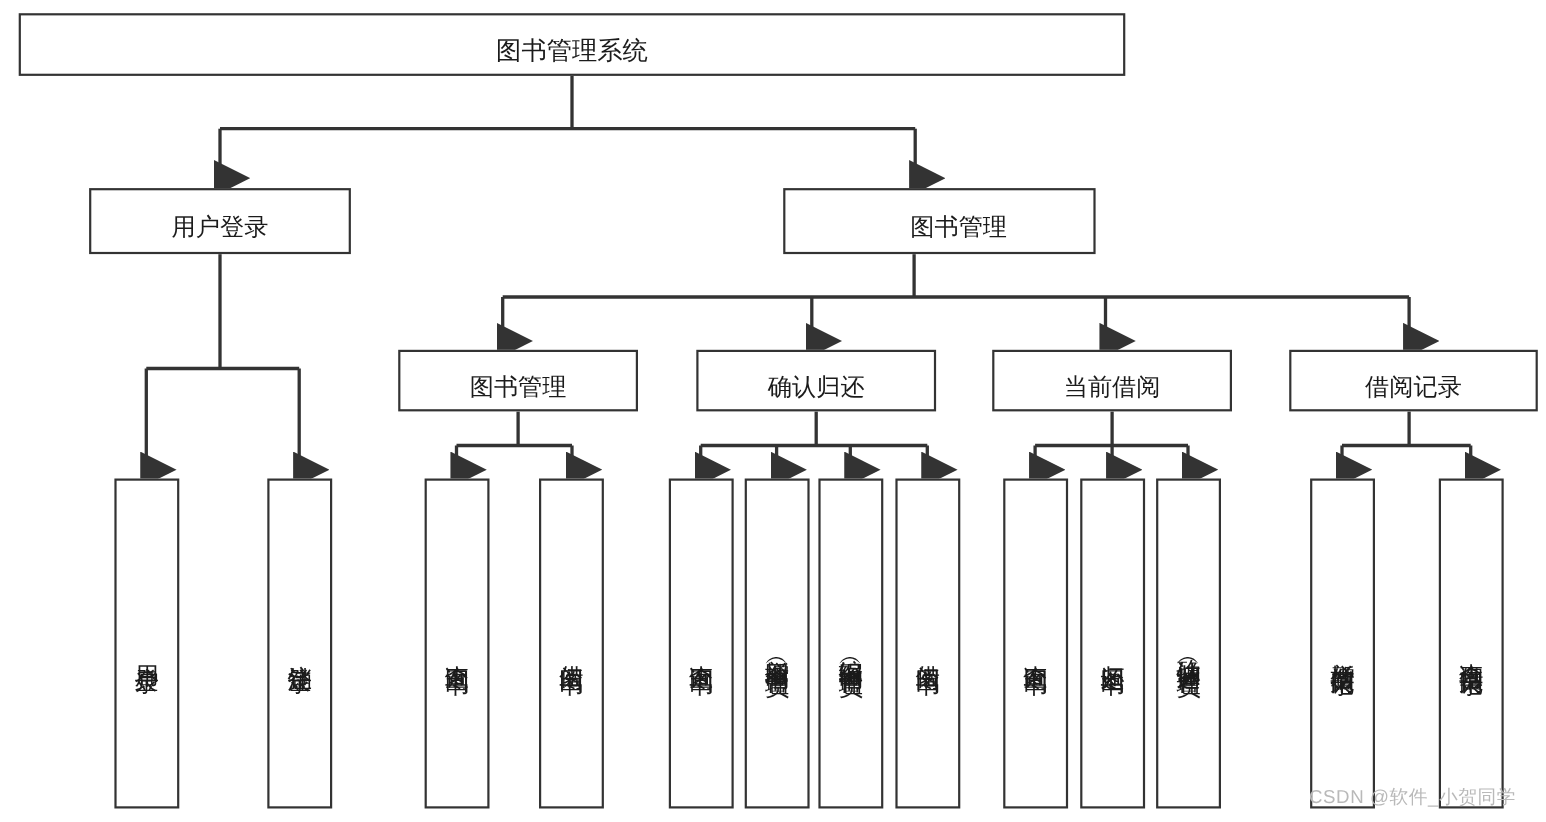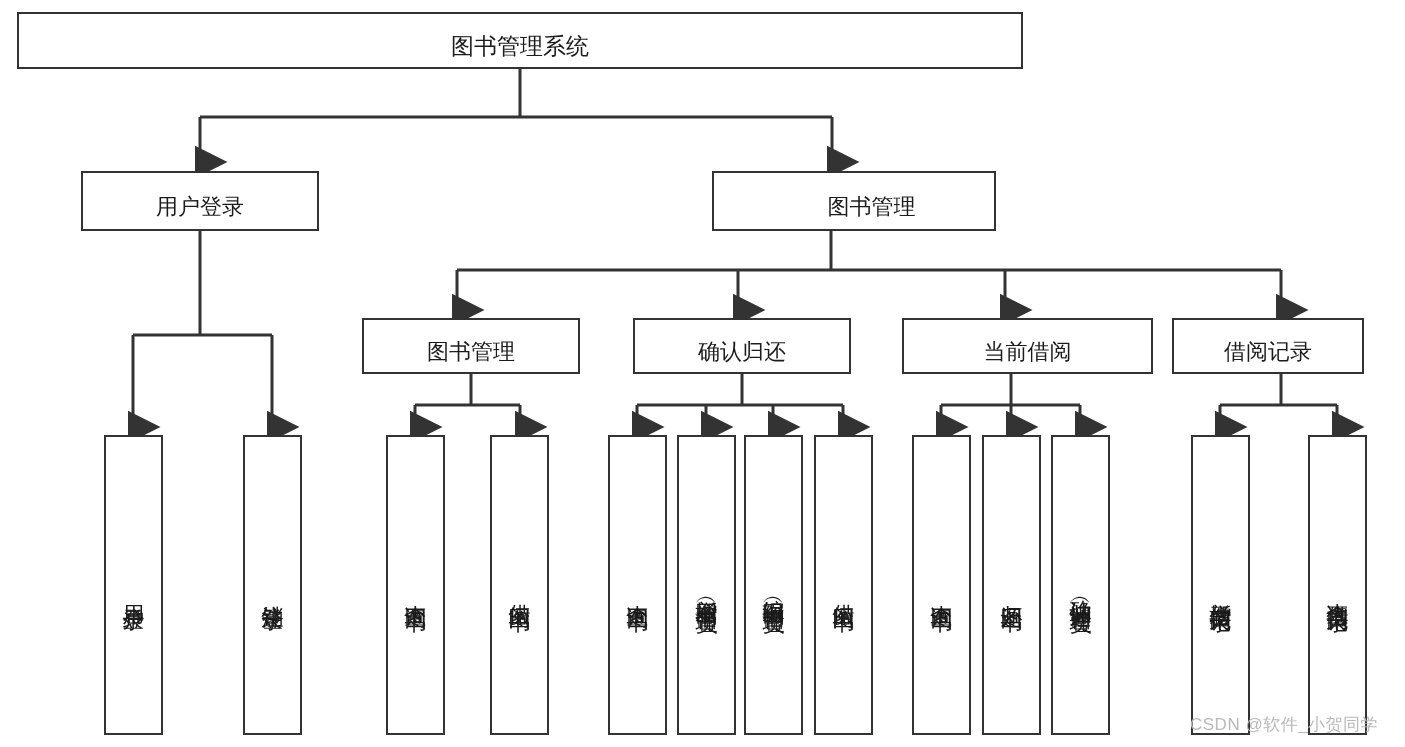"当前借阅" div.node { width: 251px -> 218px }
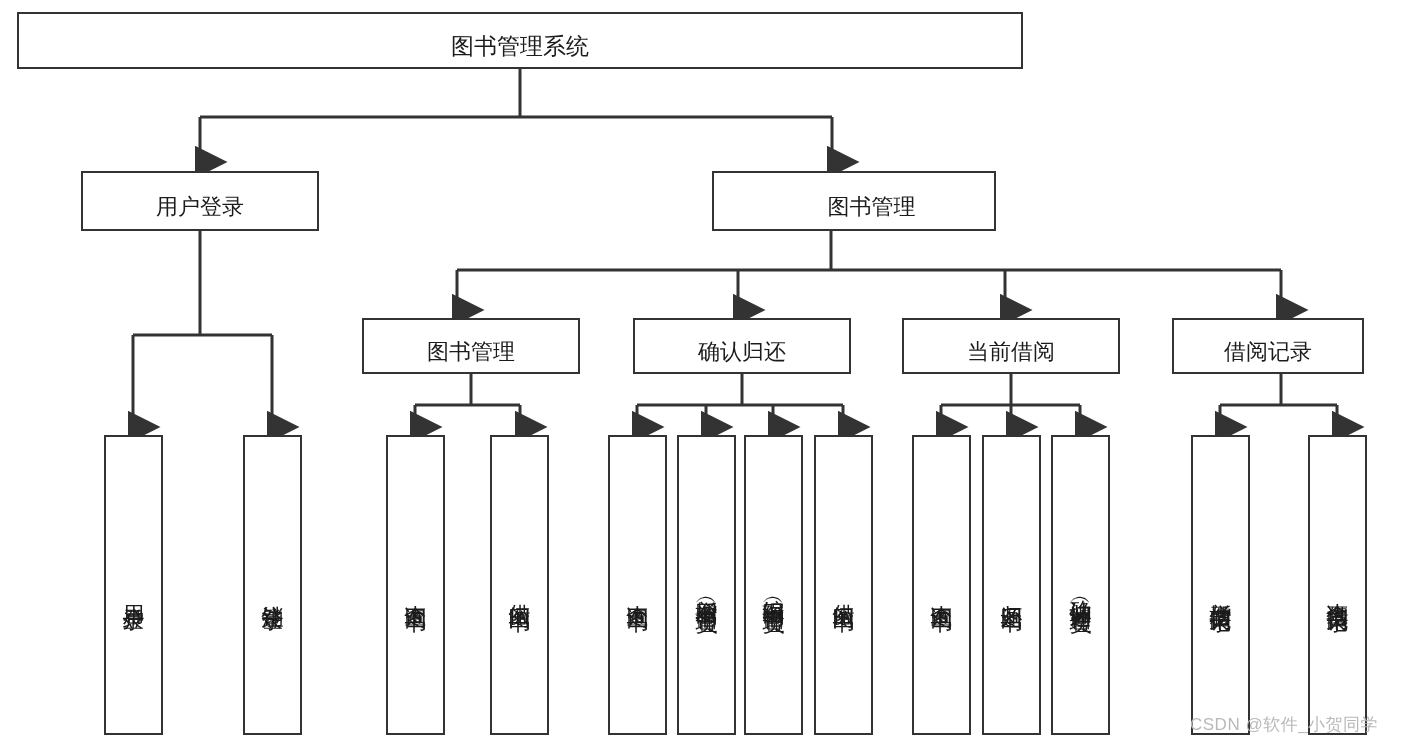"借阅记录" div.node { width: 192px -> 226px }
